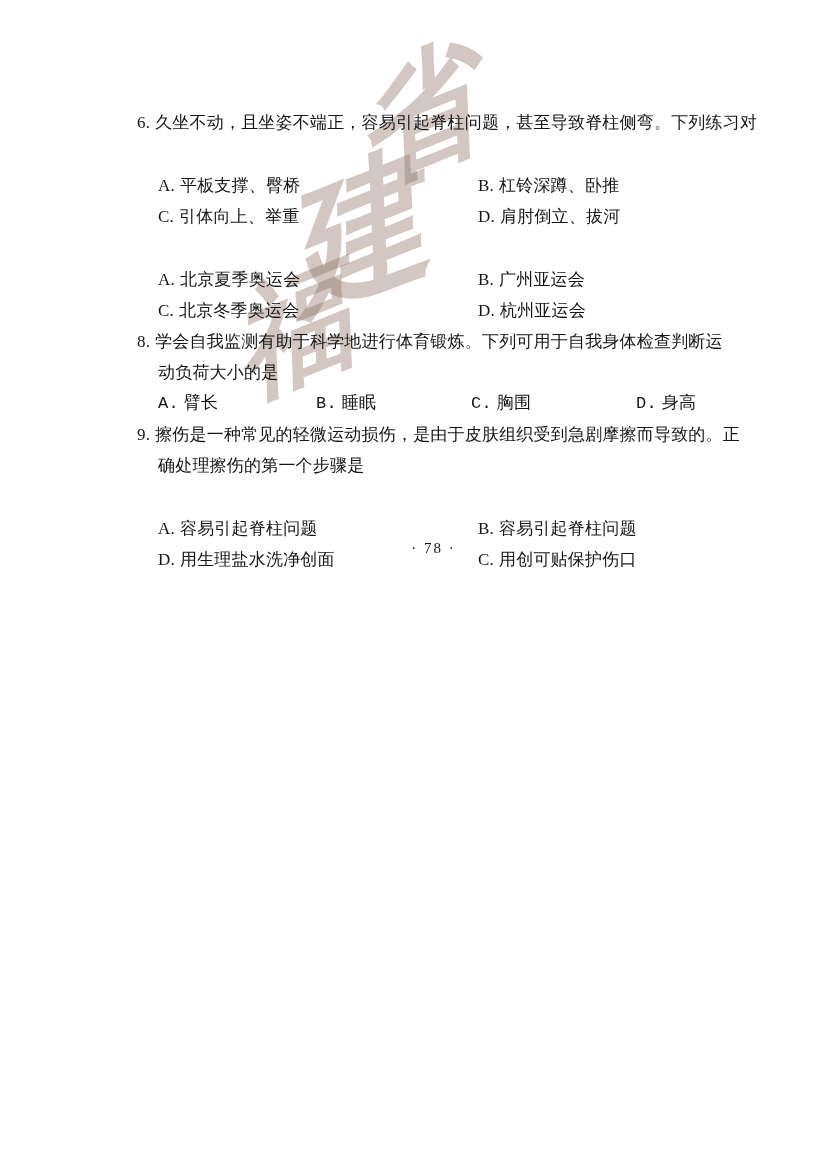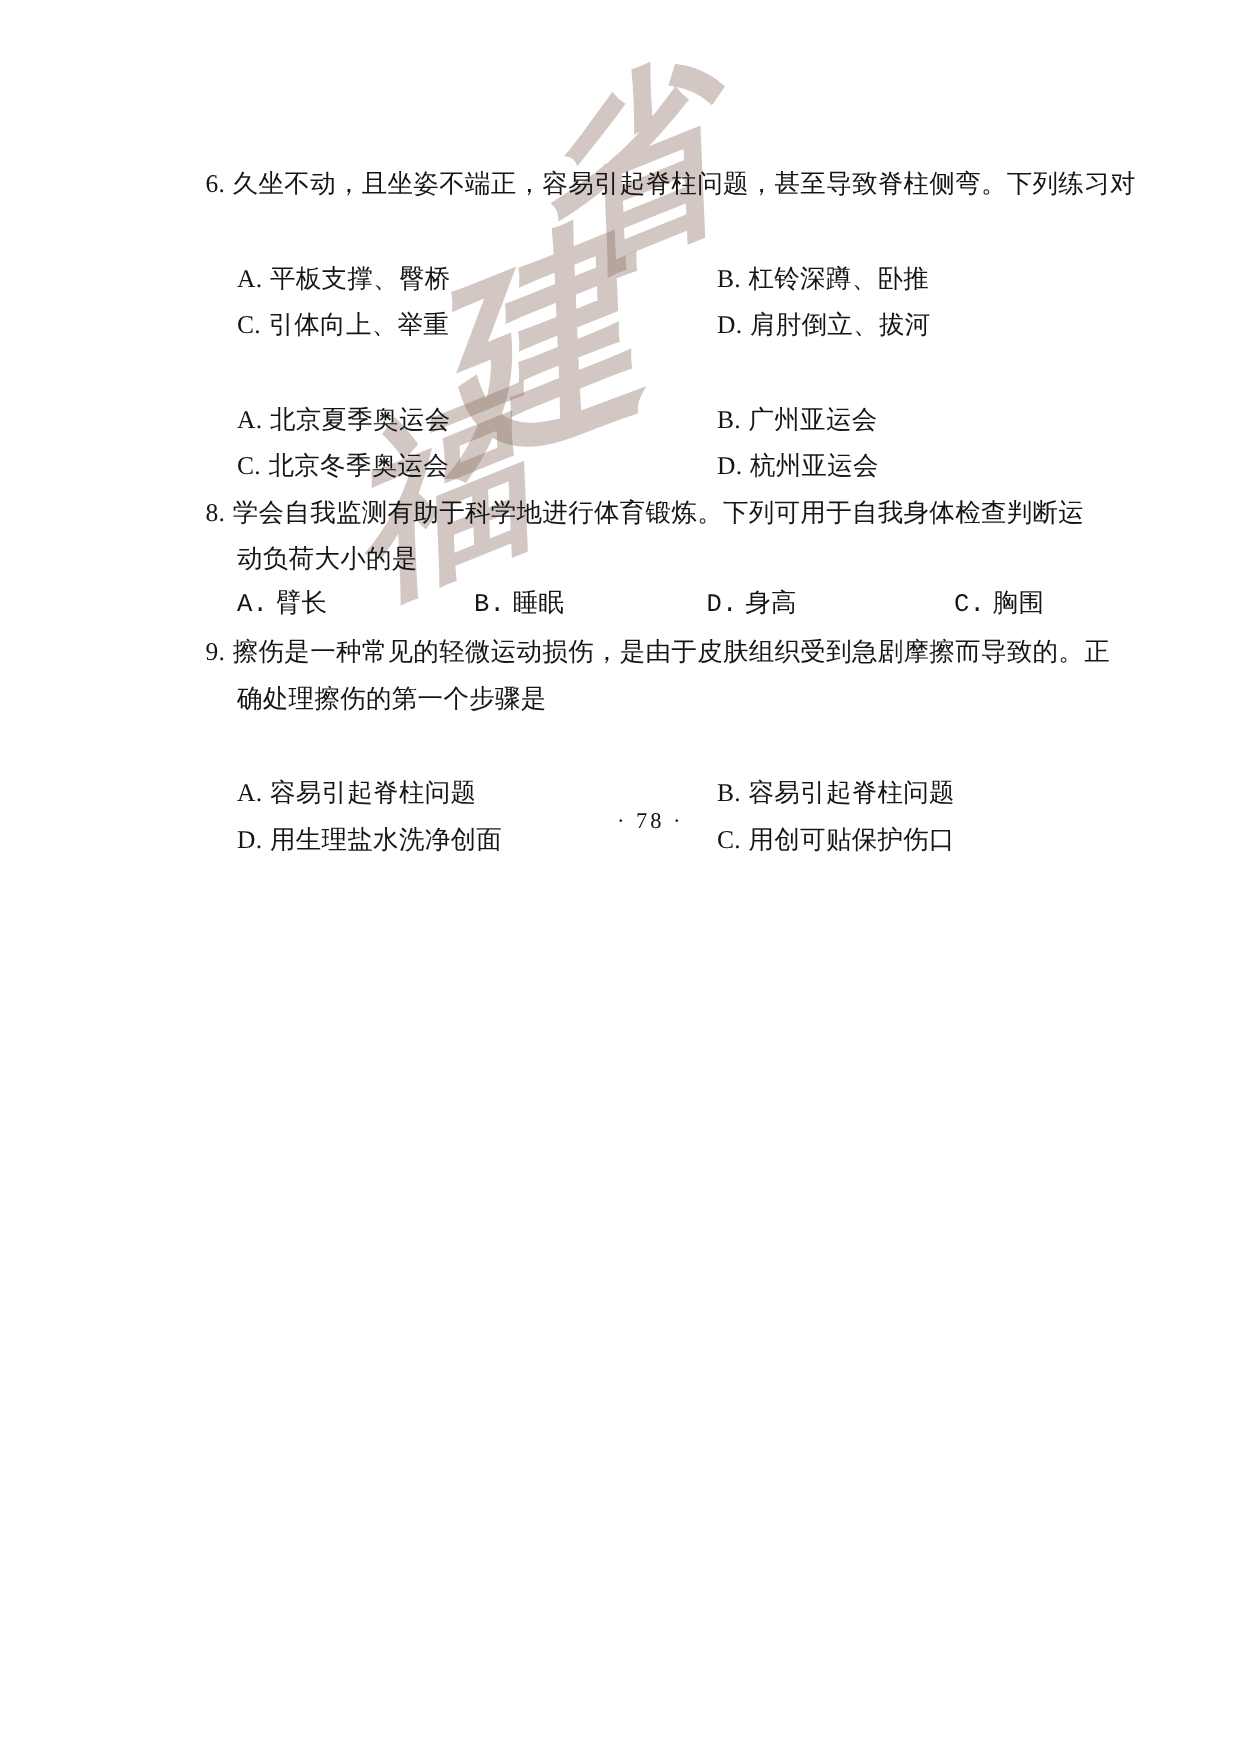"D. 身高" div.opt { order: before "C. 胸围" -> after "C. 胸围" }
